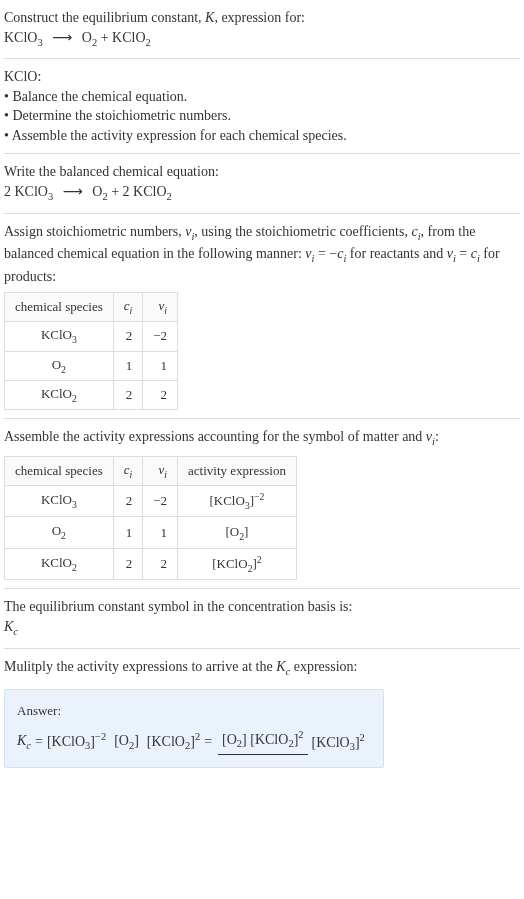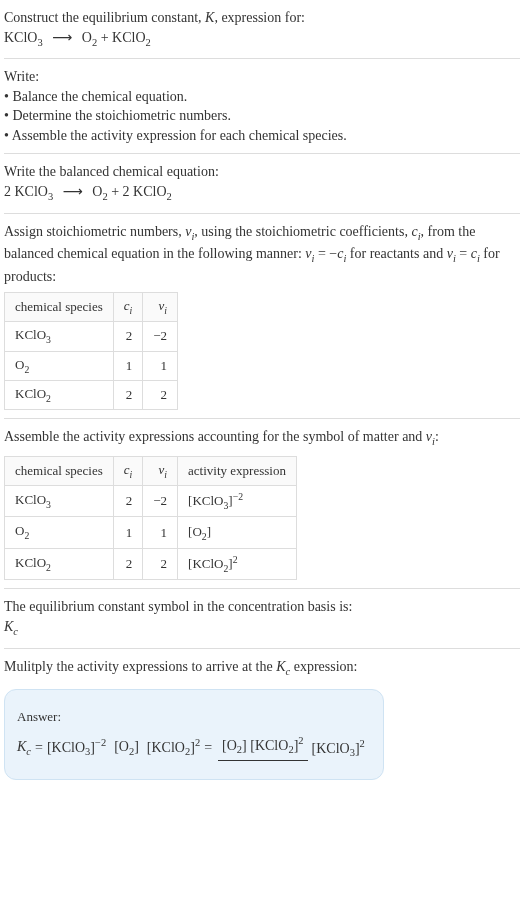"Write:" div { text: Write -> KClO }
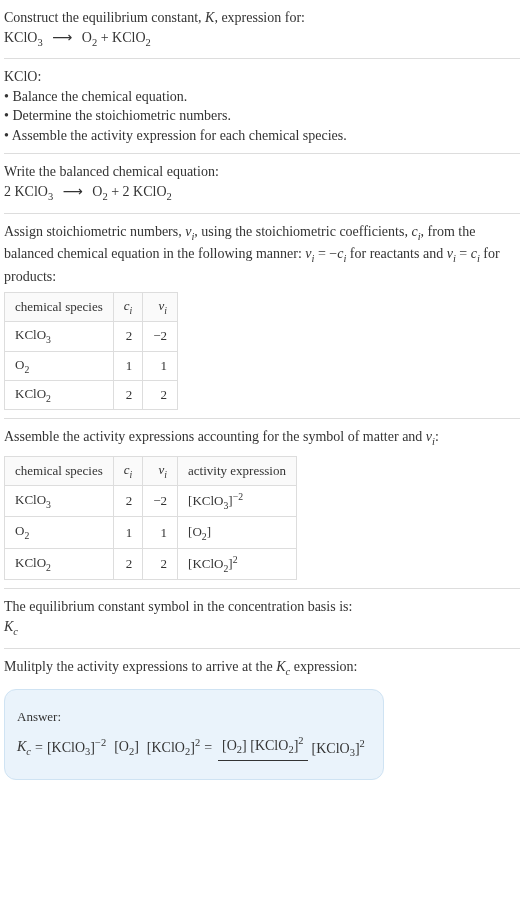"chemical species" th, td { text-align: left -> center }
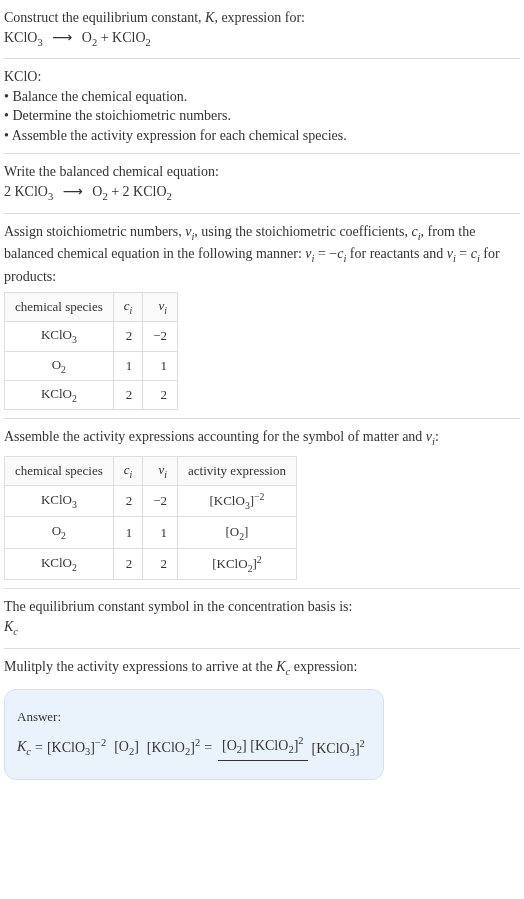"Answer:" .answer-box { border-radius: 12px -> 2px; padding: 18px 12px -> 12px 12px }
